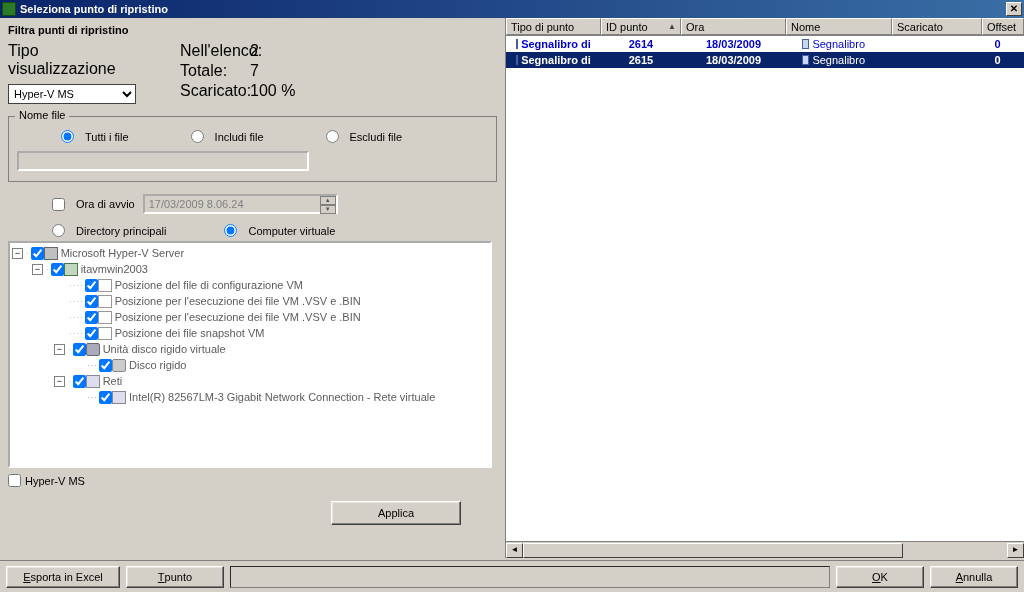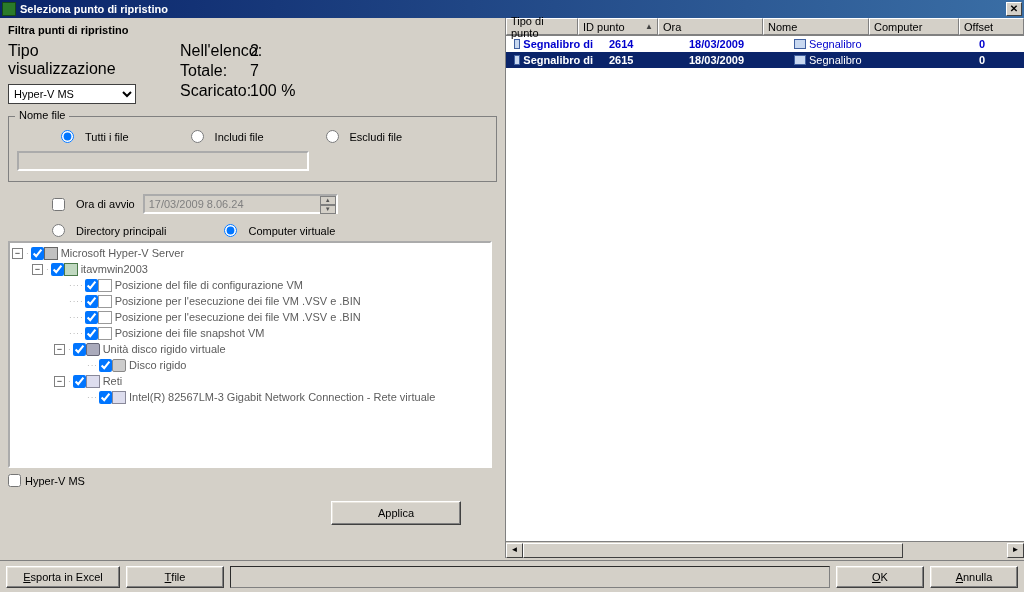"Tipo di punto" div.th { width: 72px -> 95px }
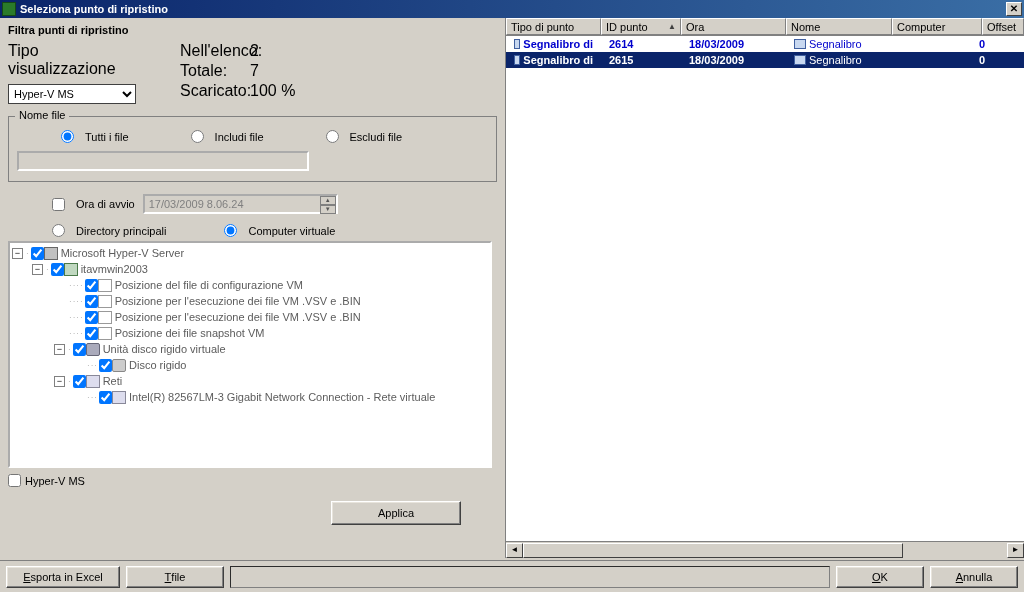"Computer" span { text: Computer -> Scaricato }
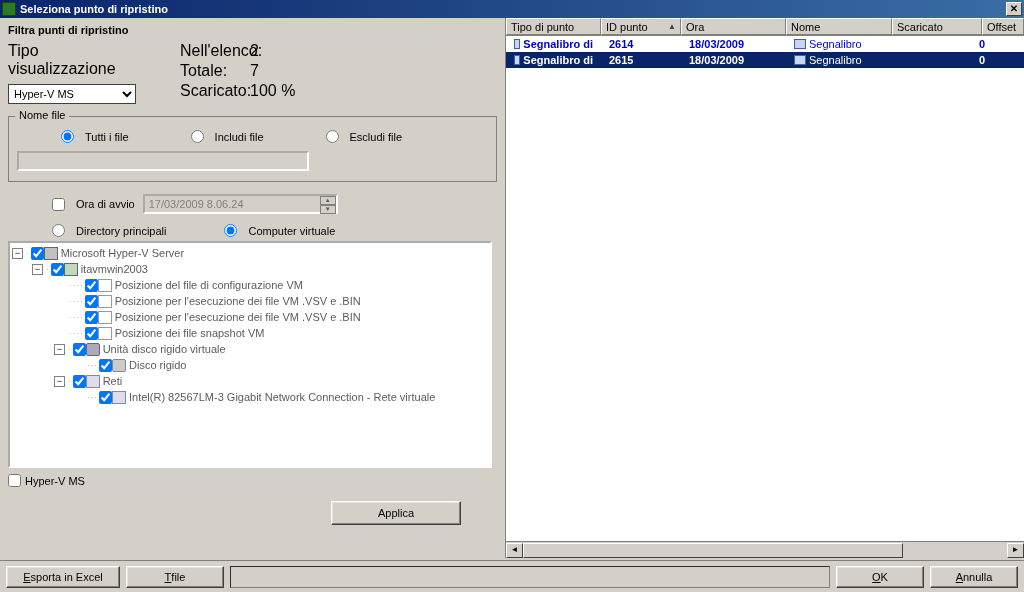"Segnalibro di" .tr .td { justify-content: none -> center; padding: 0 8px -> 0 16px }
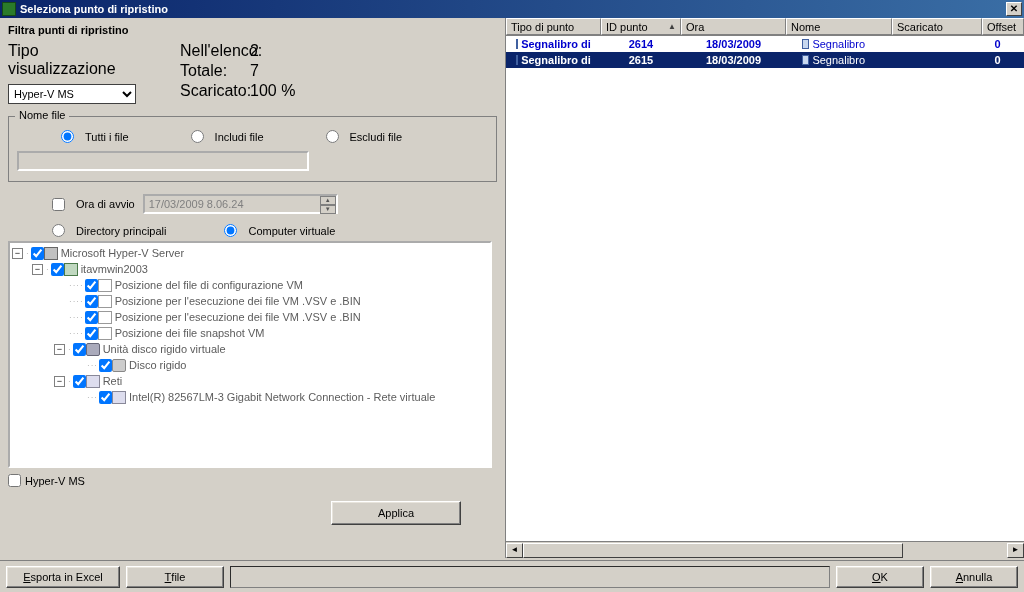"file" span { text: file -> punto }
